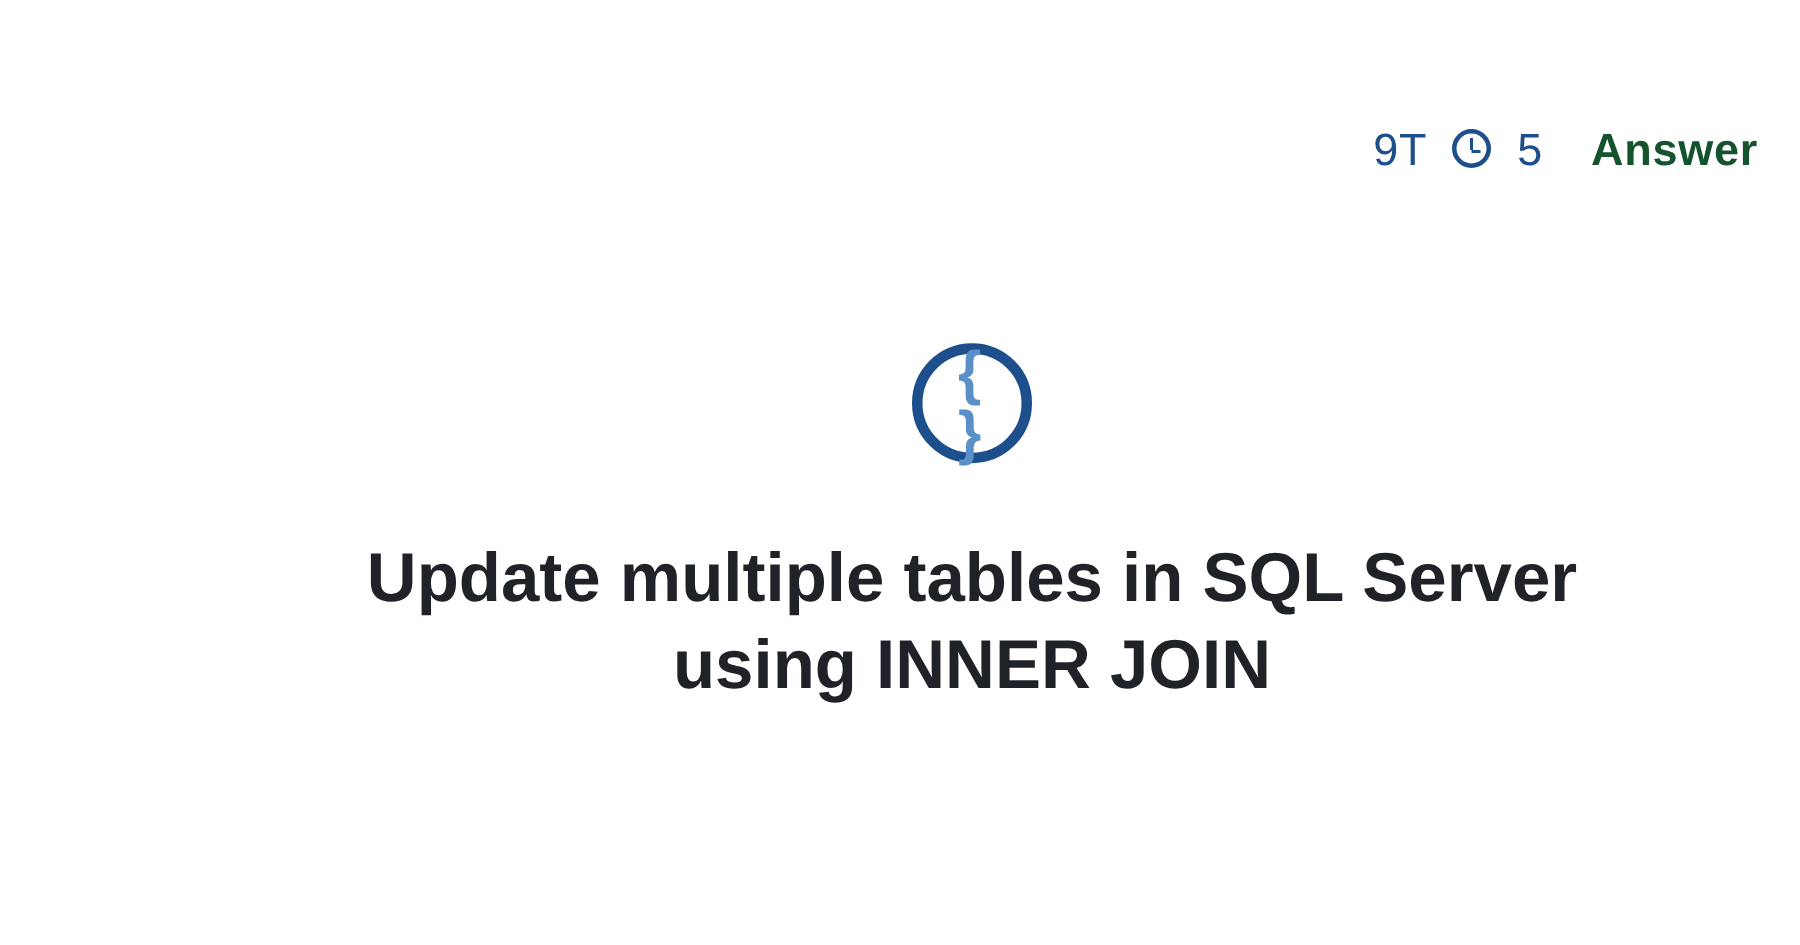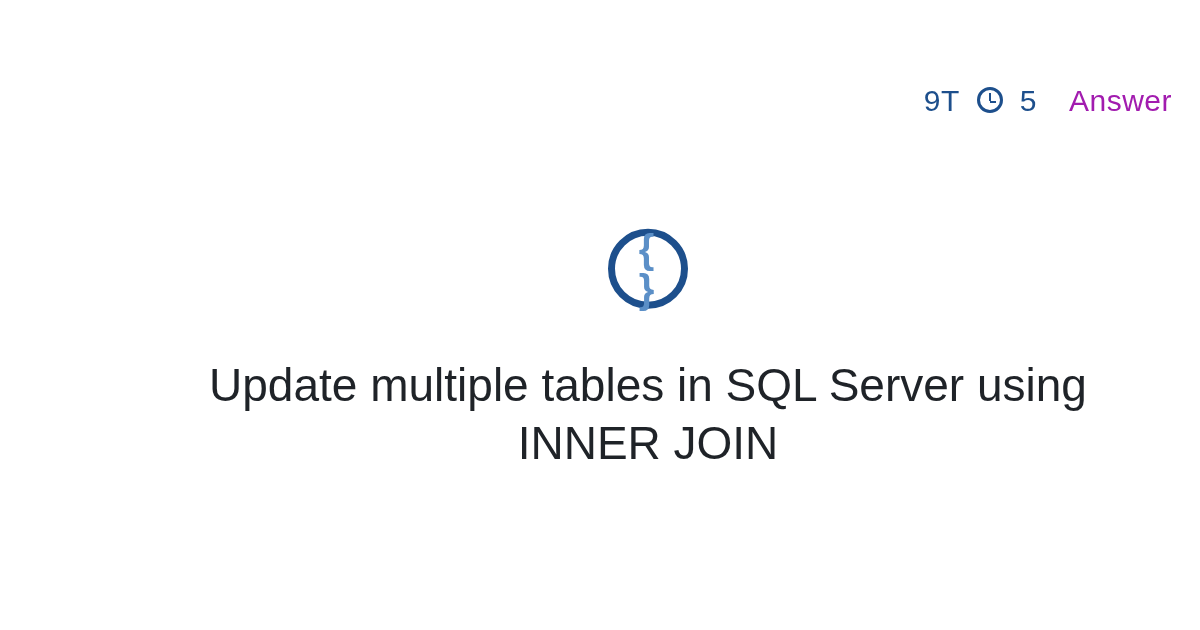"Answer" .logo-answer { color: #a21caf -> #14532d; font-weight: 400 -> 700 }
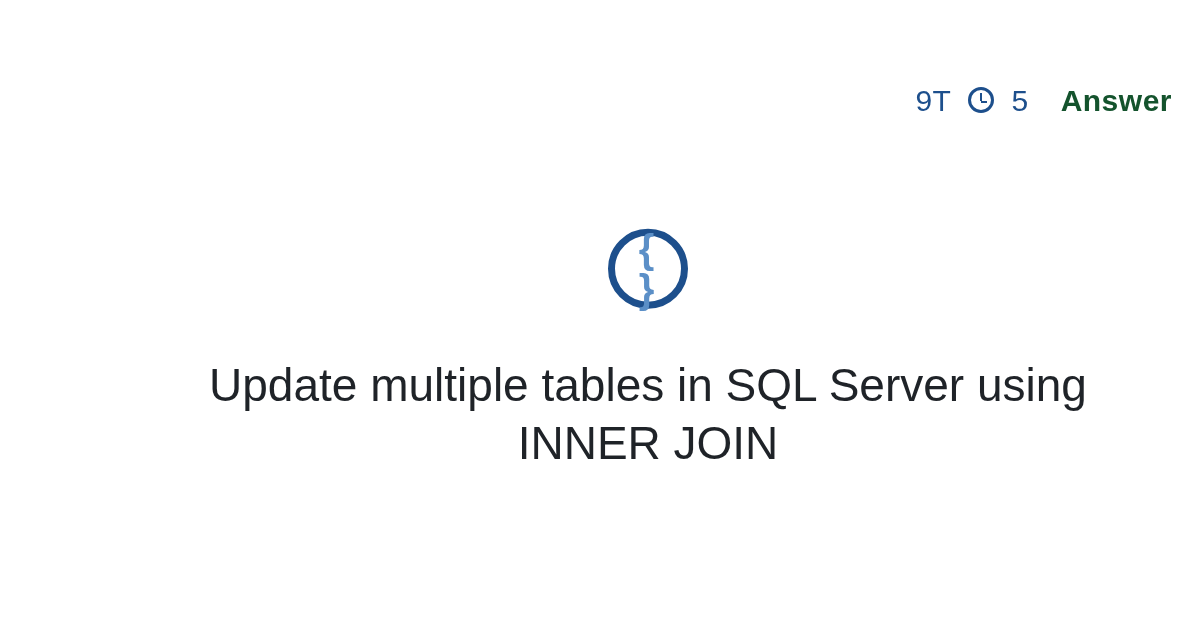"Update multiple tables in SQL" .page-title { font-weight: 400 -> 700 }
